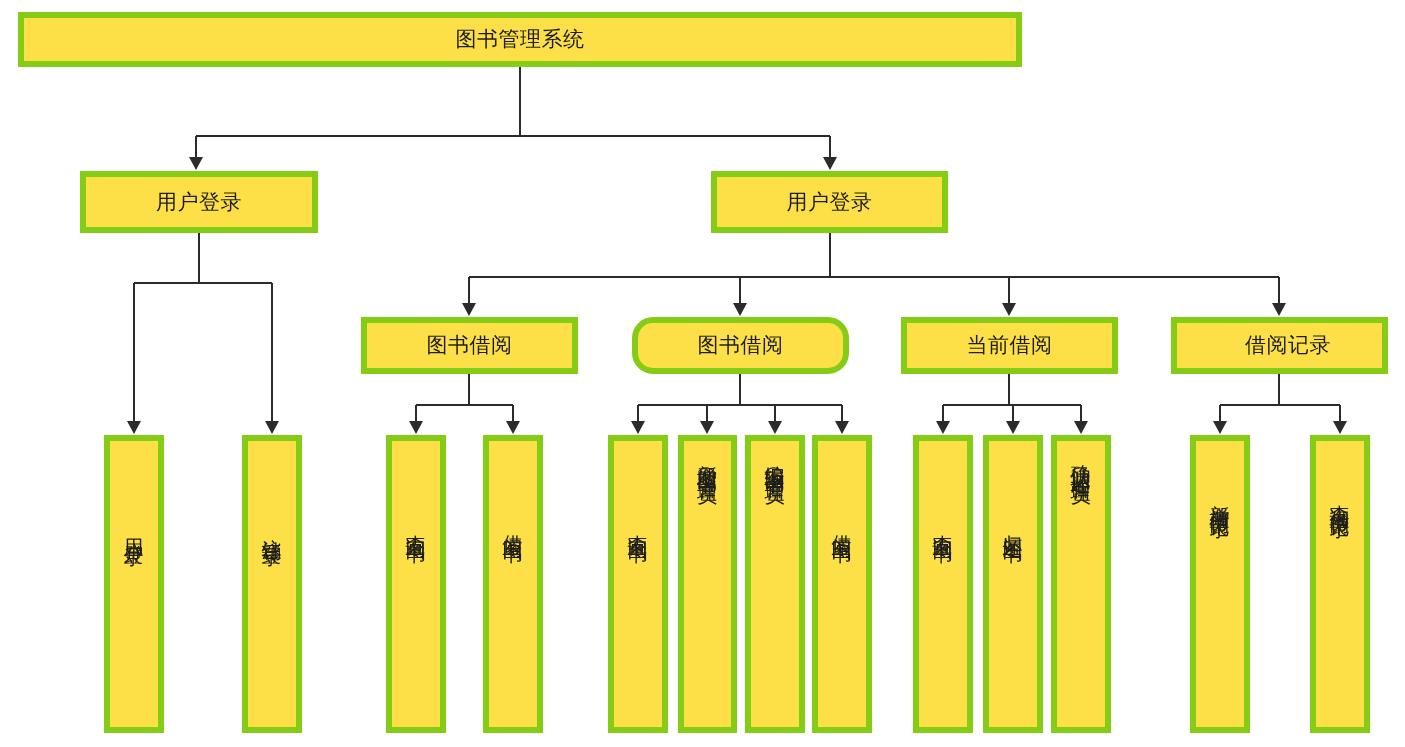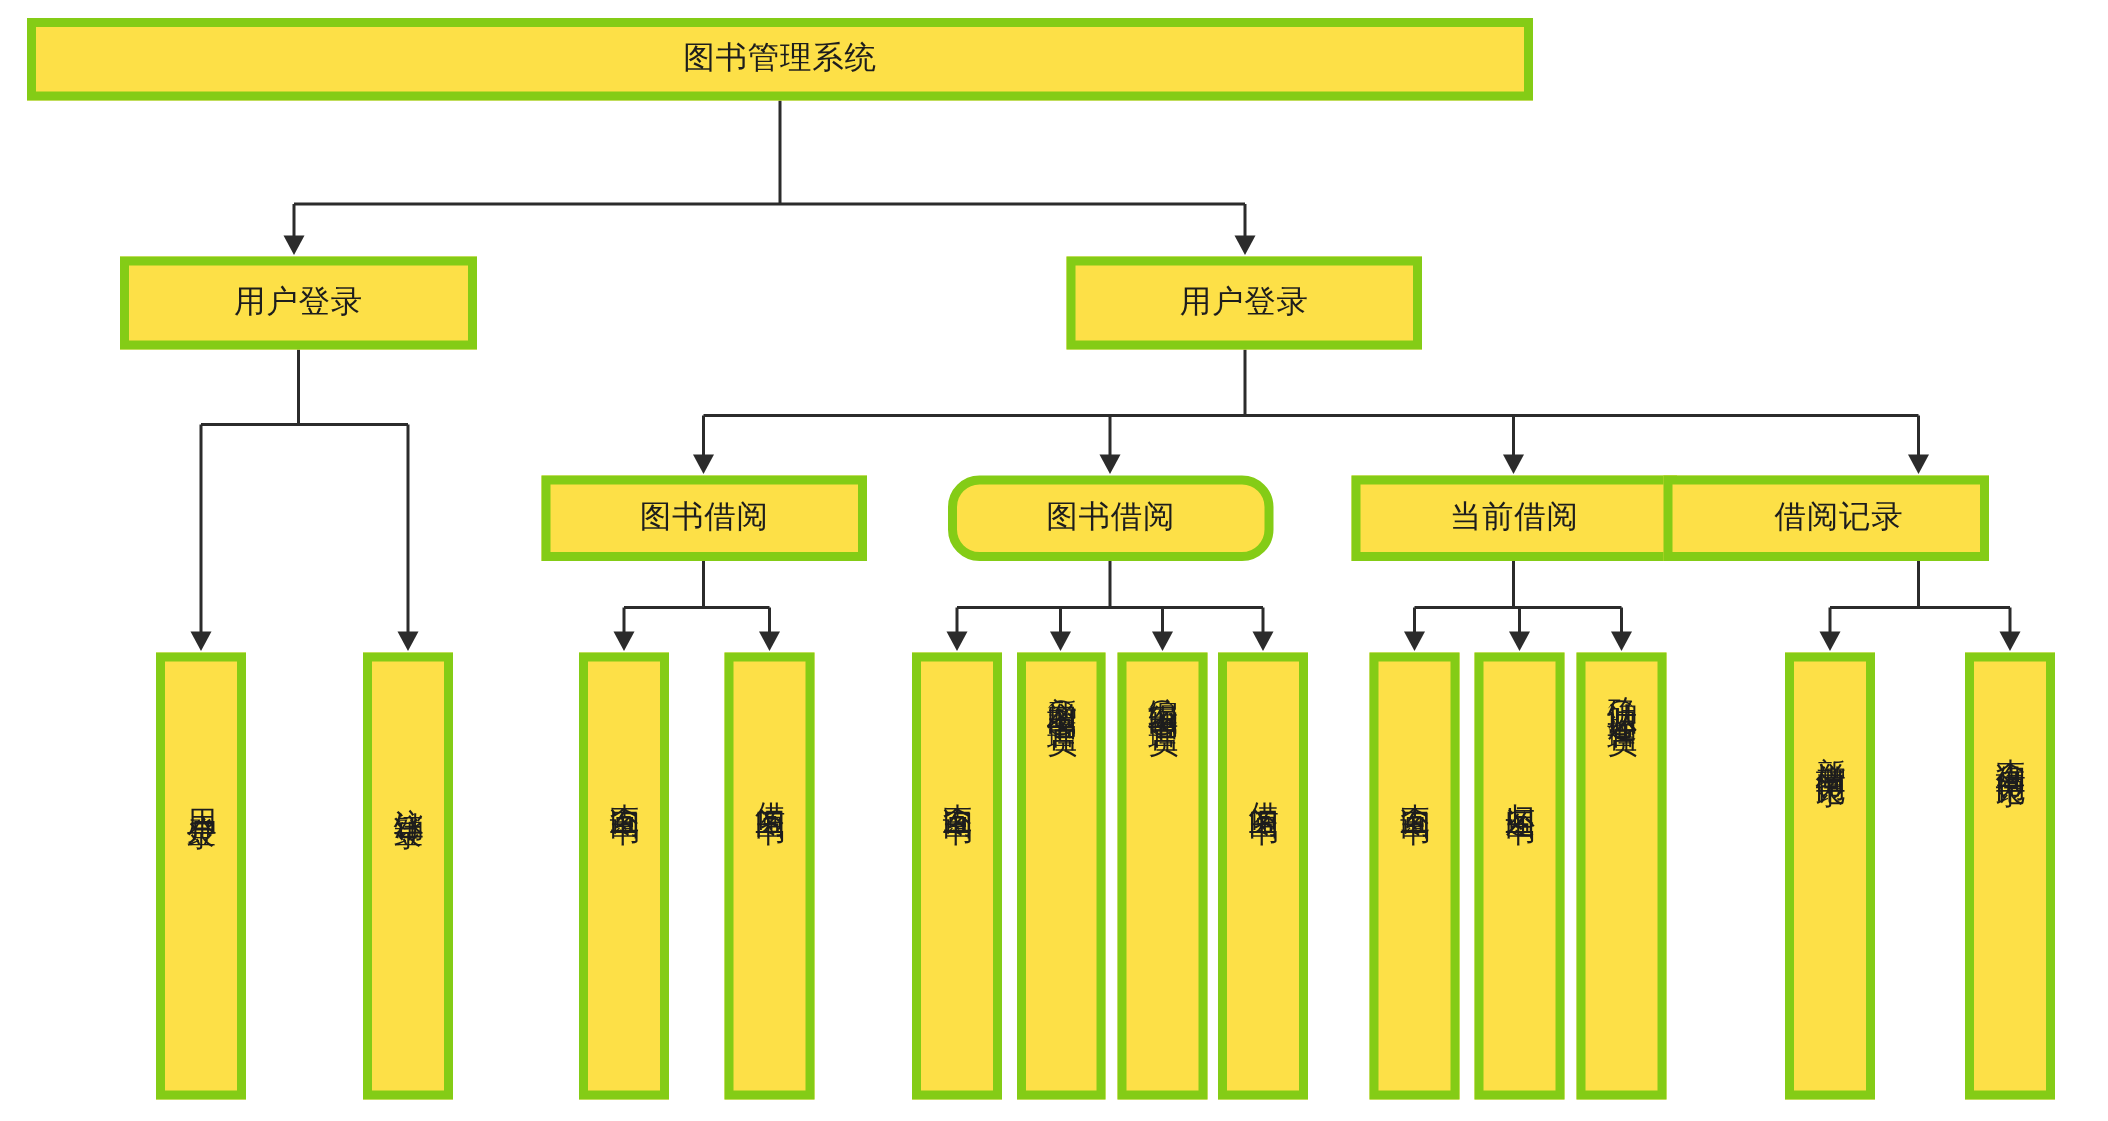"借阅记录" div.node { left: 1109px -> 1171px }
